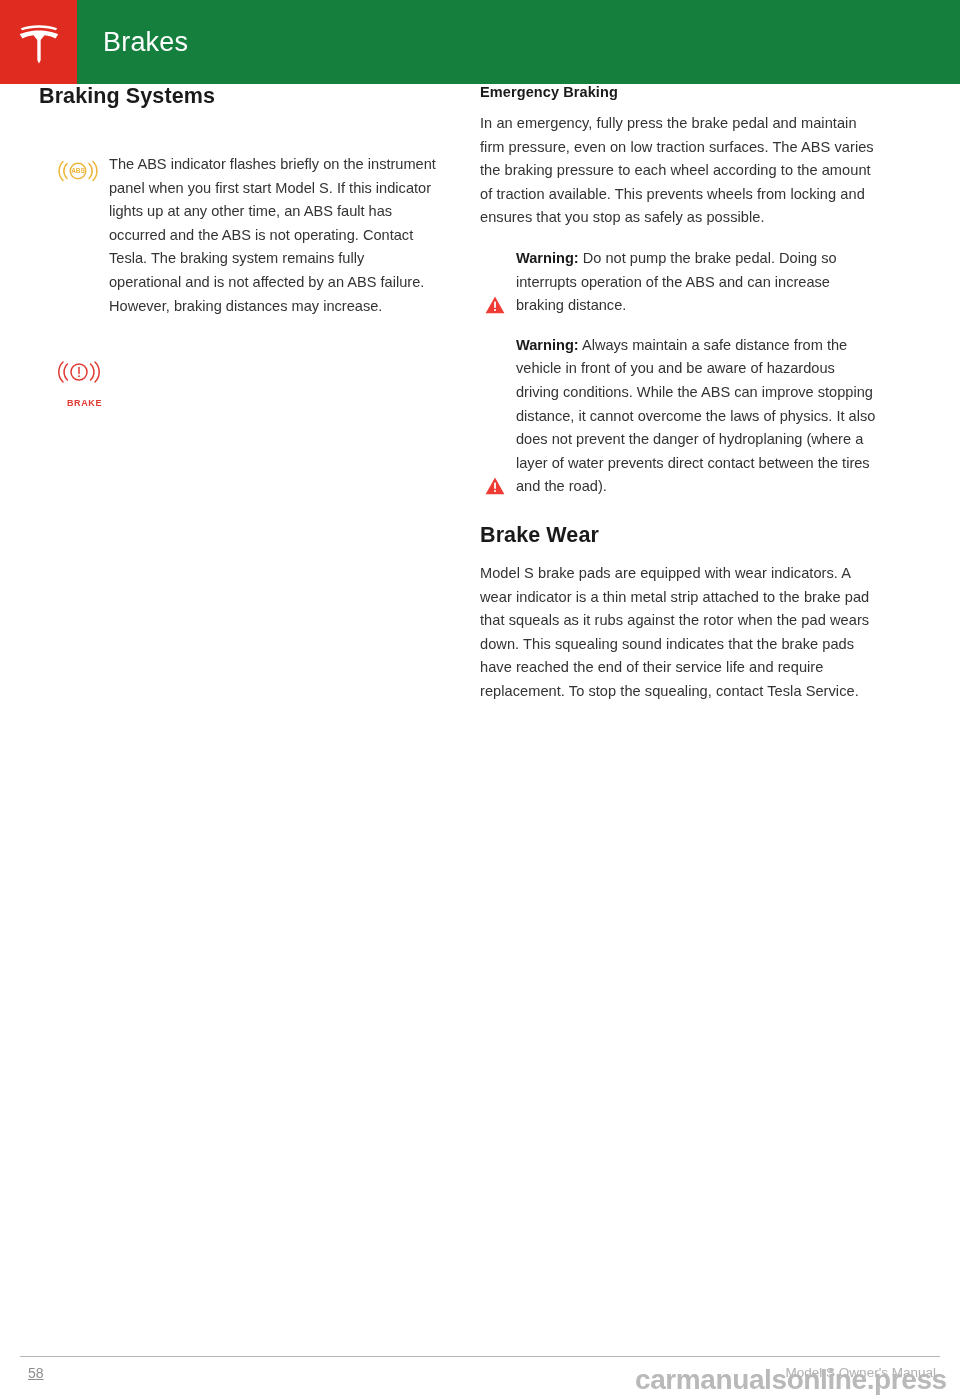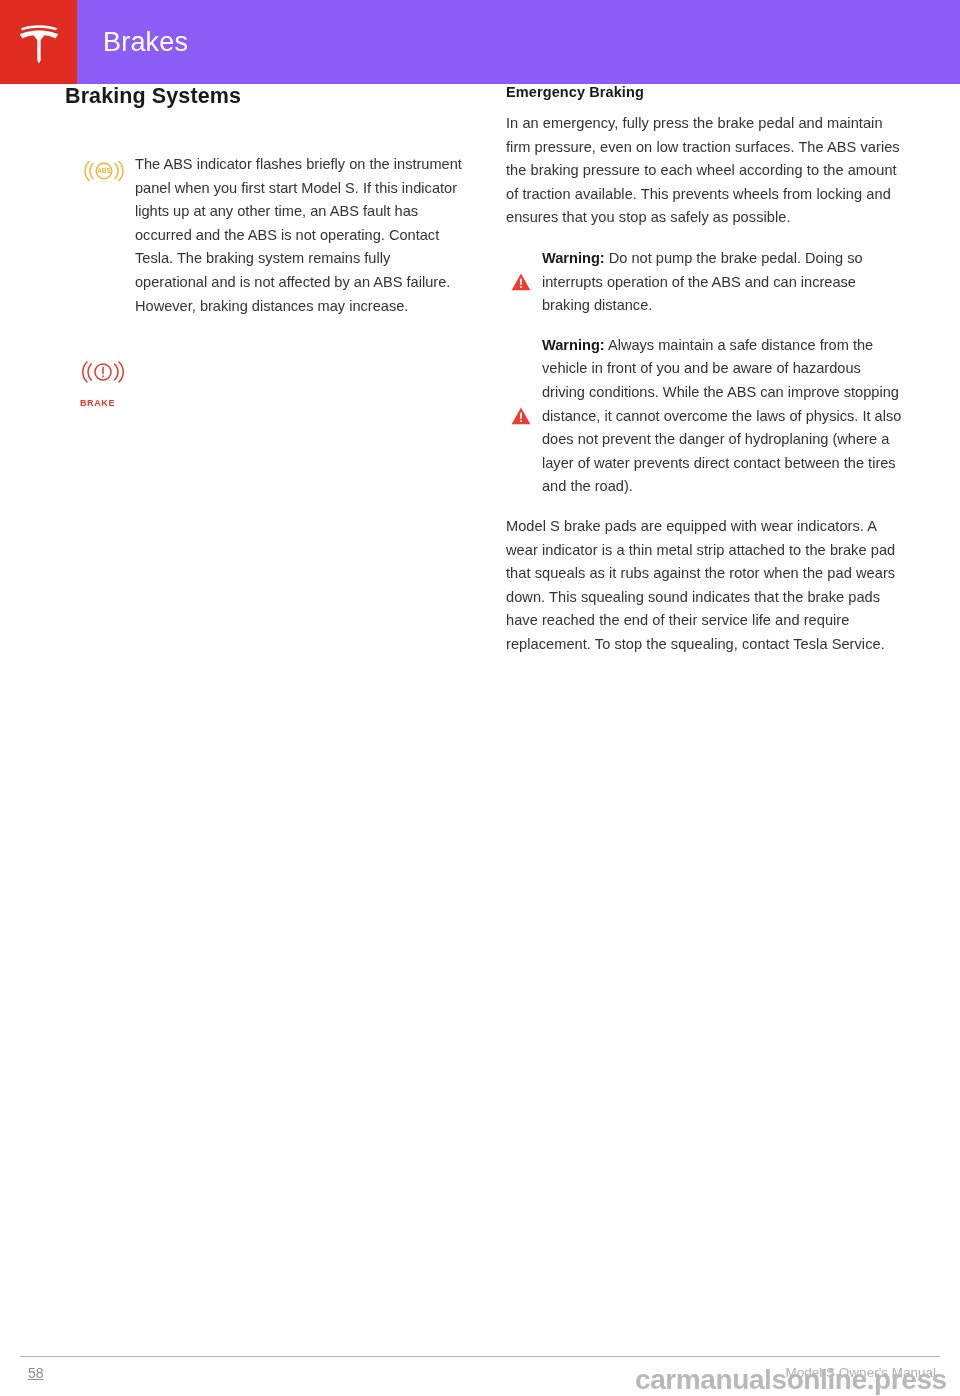"Brakes" .header { background: #8b5cf6 -> #15803d }
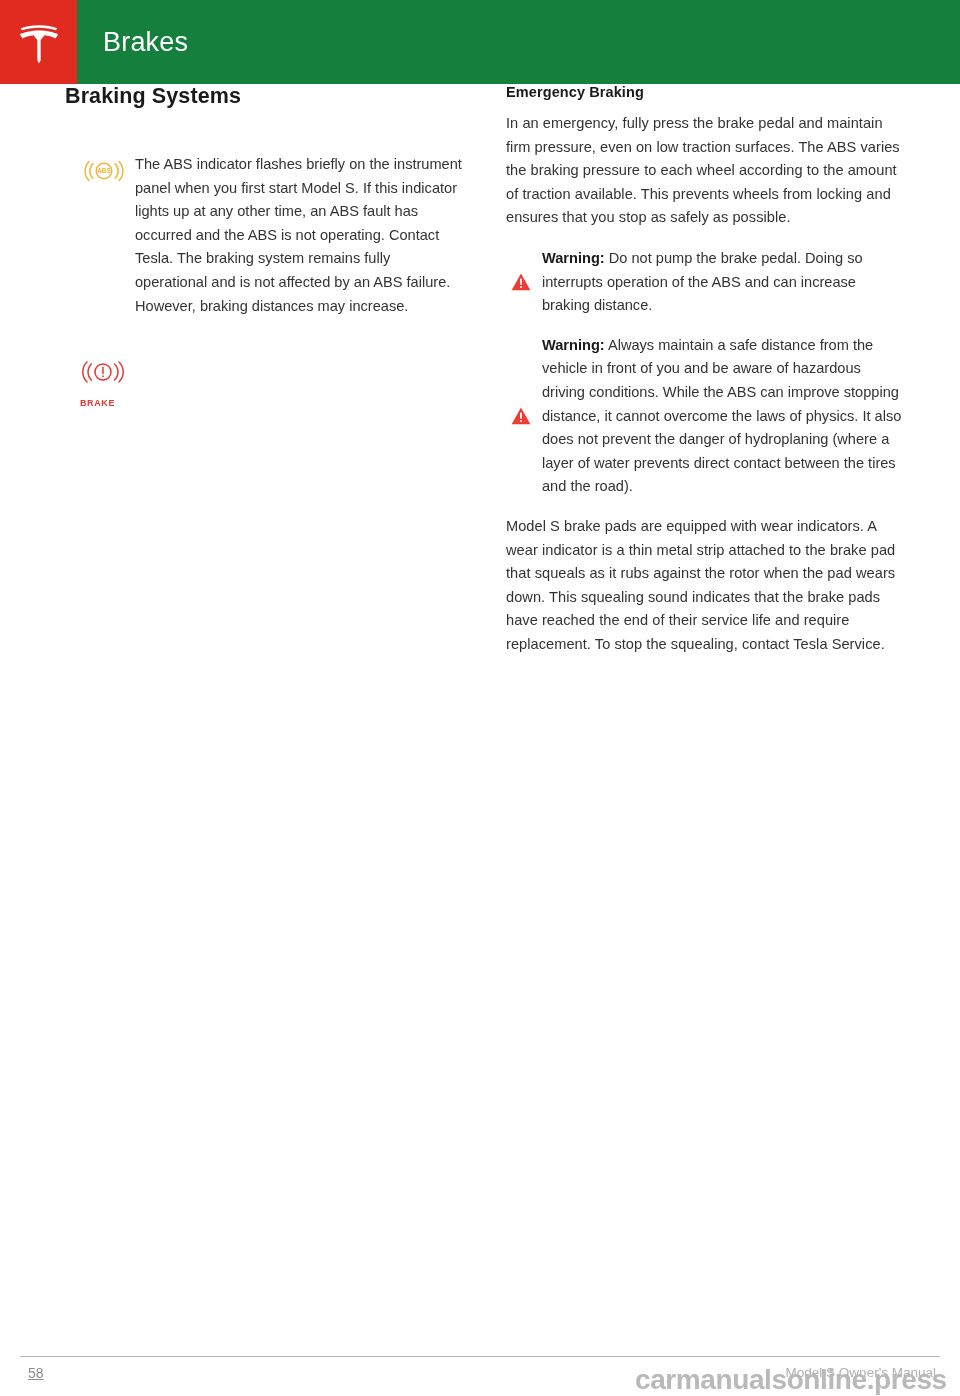"Braking Systems" .page { margin-left: 26px -> none }
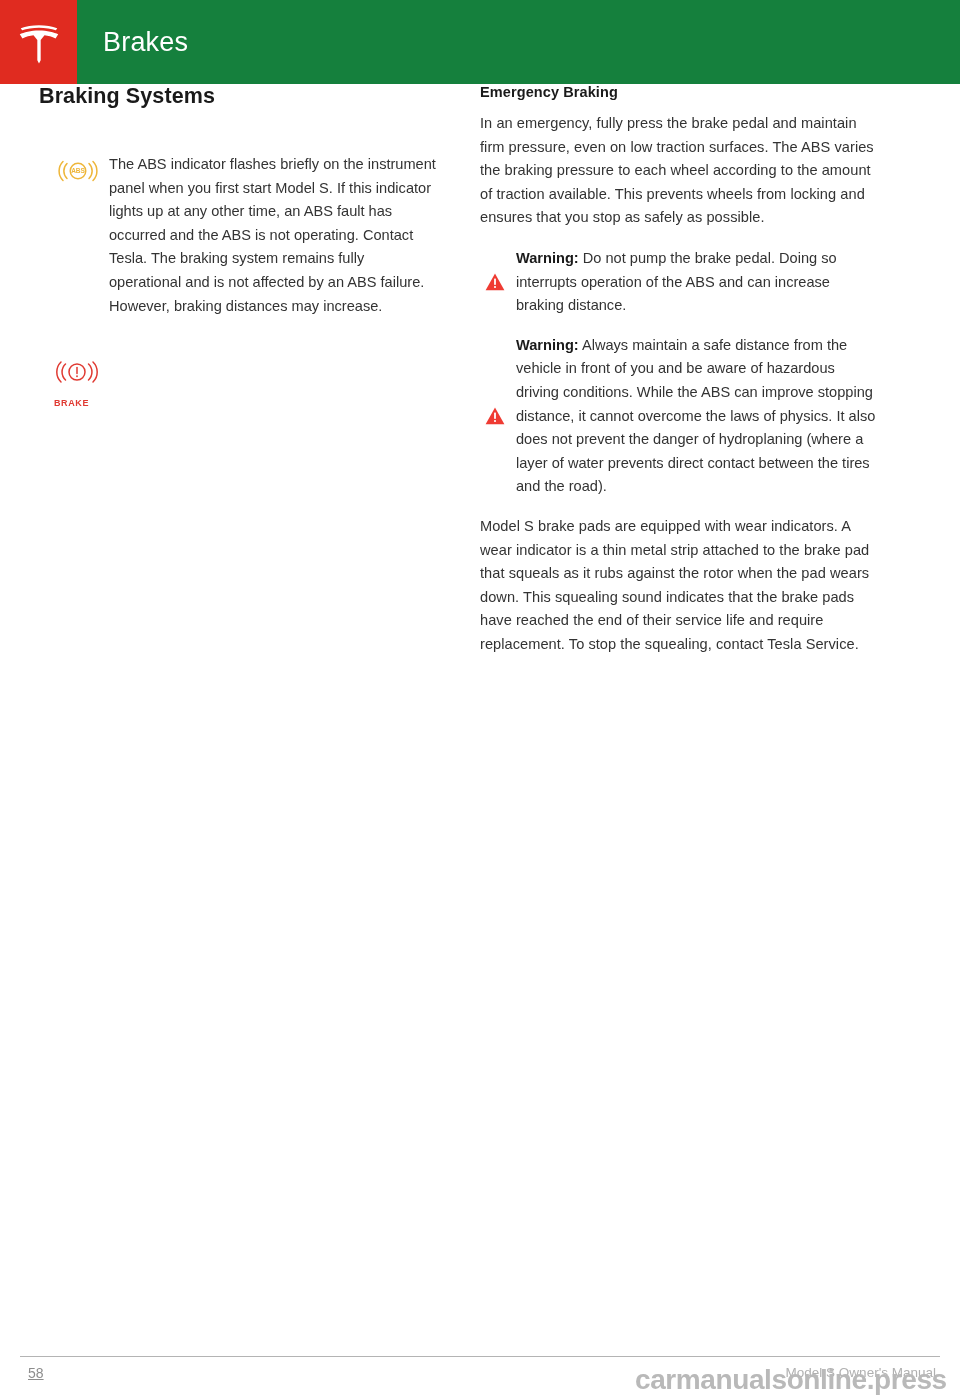"Warning: Do not pump the" .warn { align-items: center -> flex-end }
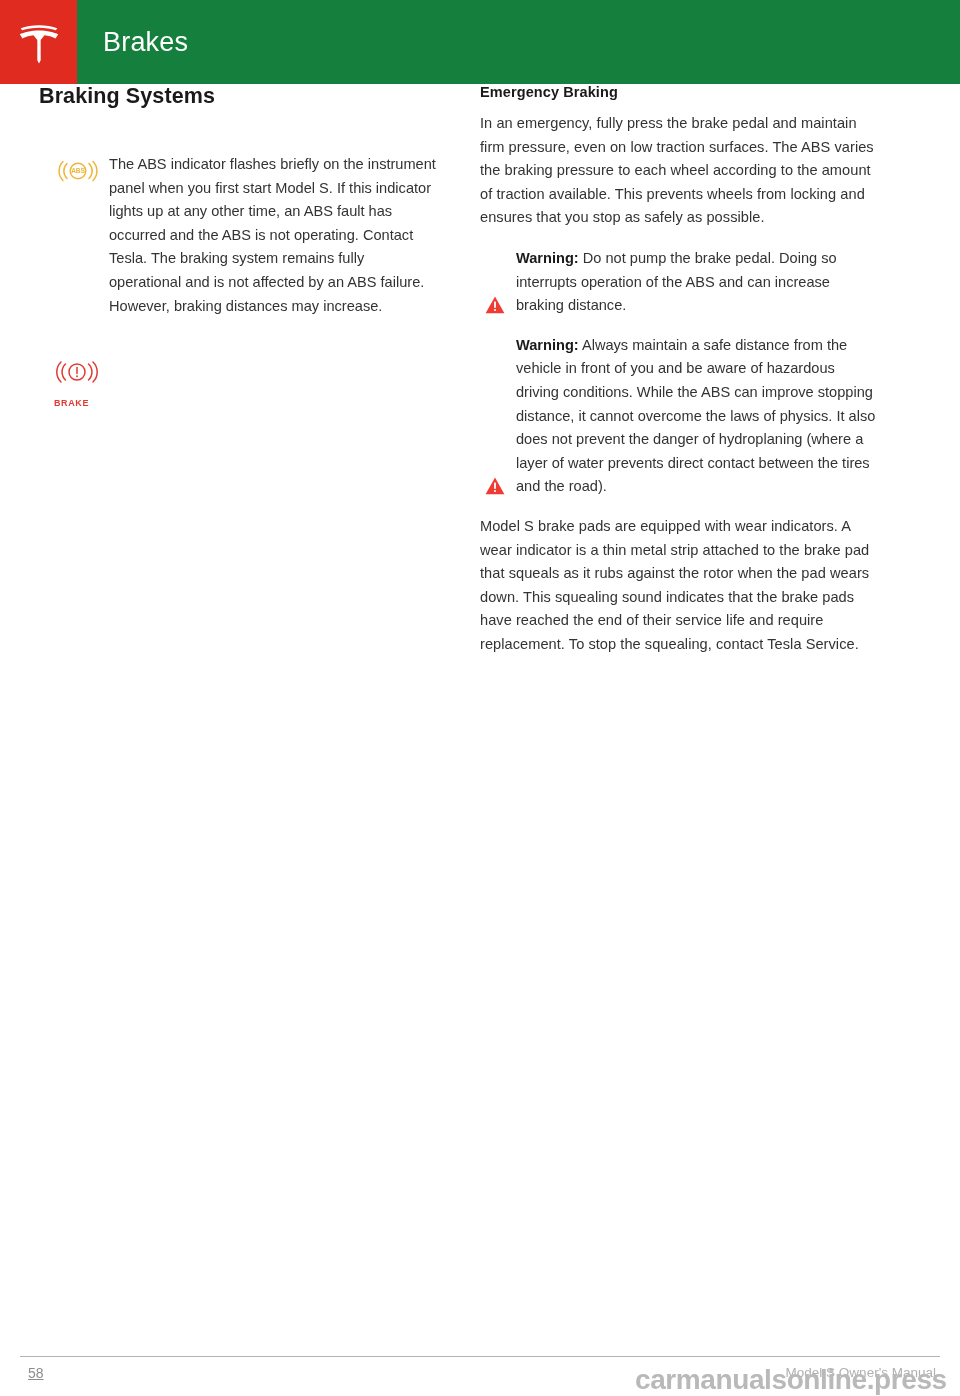"BRAKE" .brake-icon-wrap { text-align: left -> right }
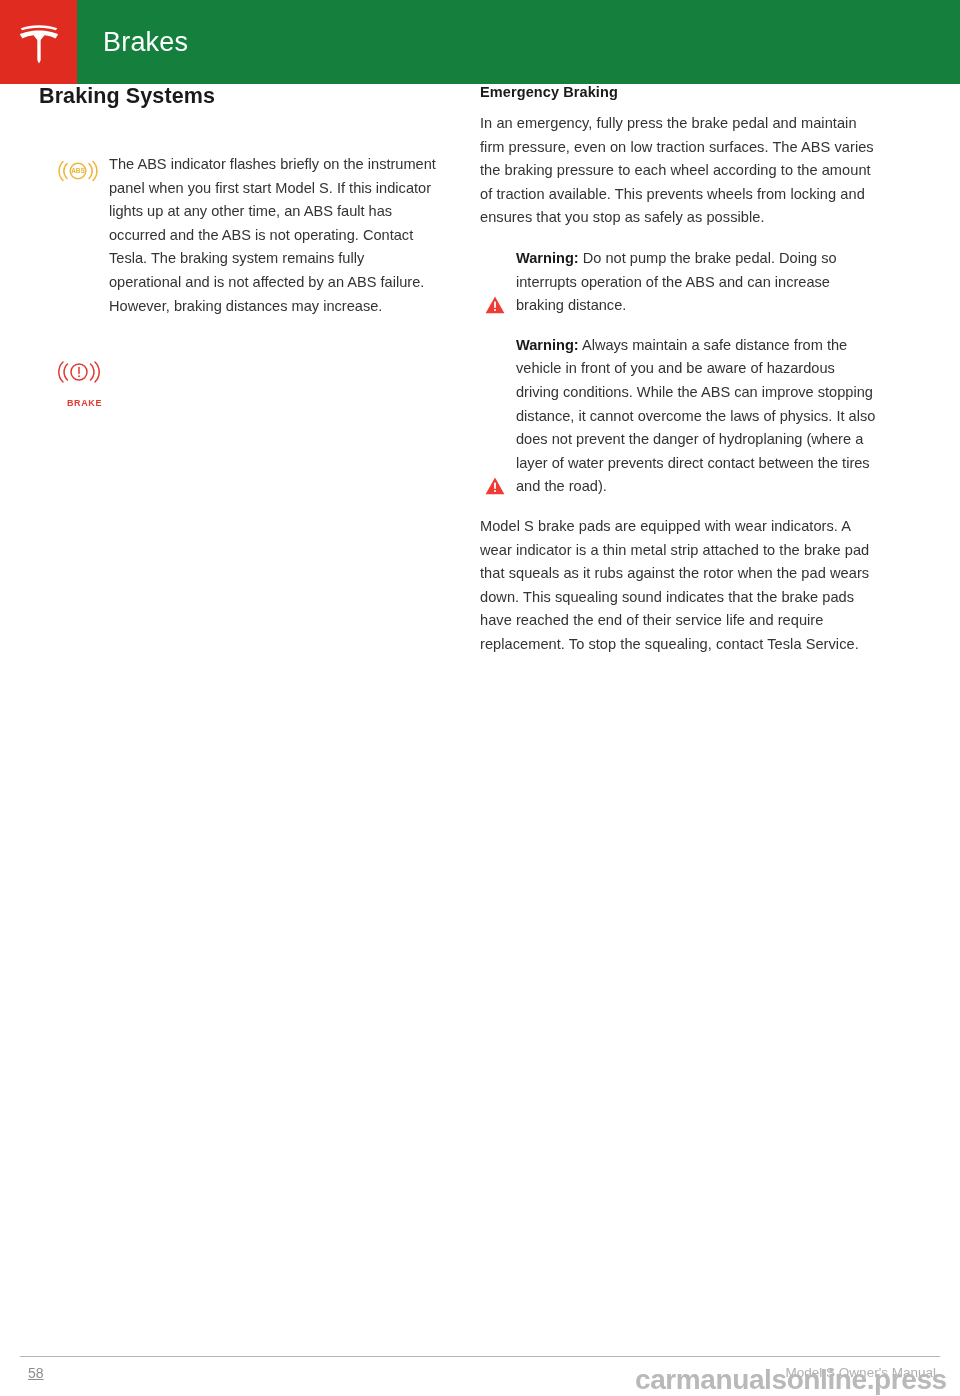"Brake Wear" h1.section-title { html: none -> <h1>Brake Wear</h1> }
